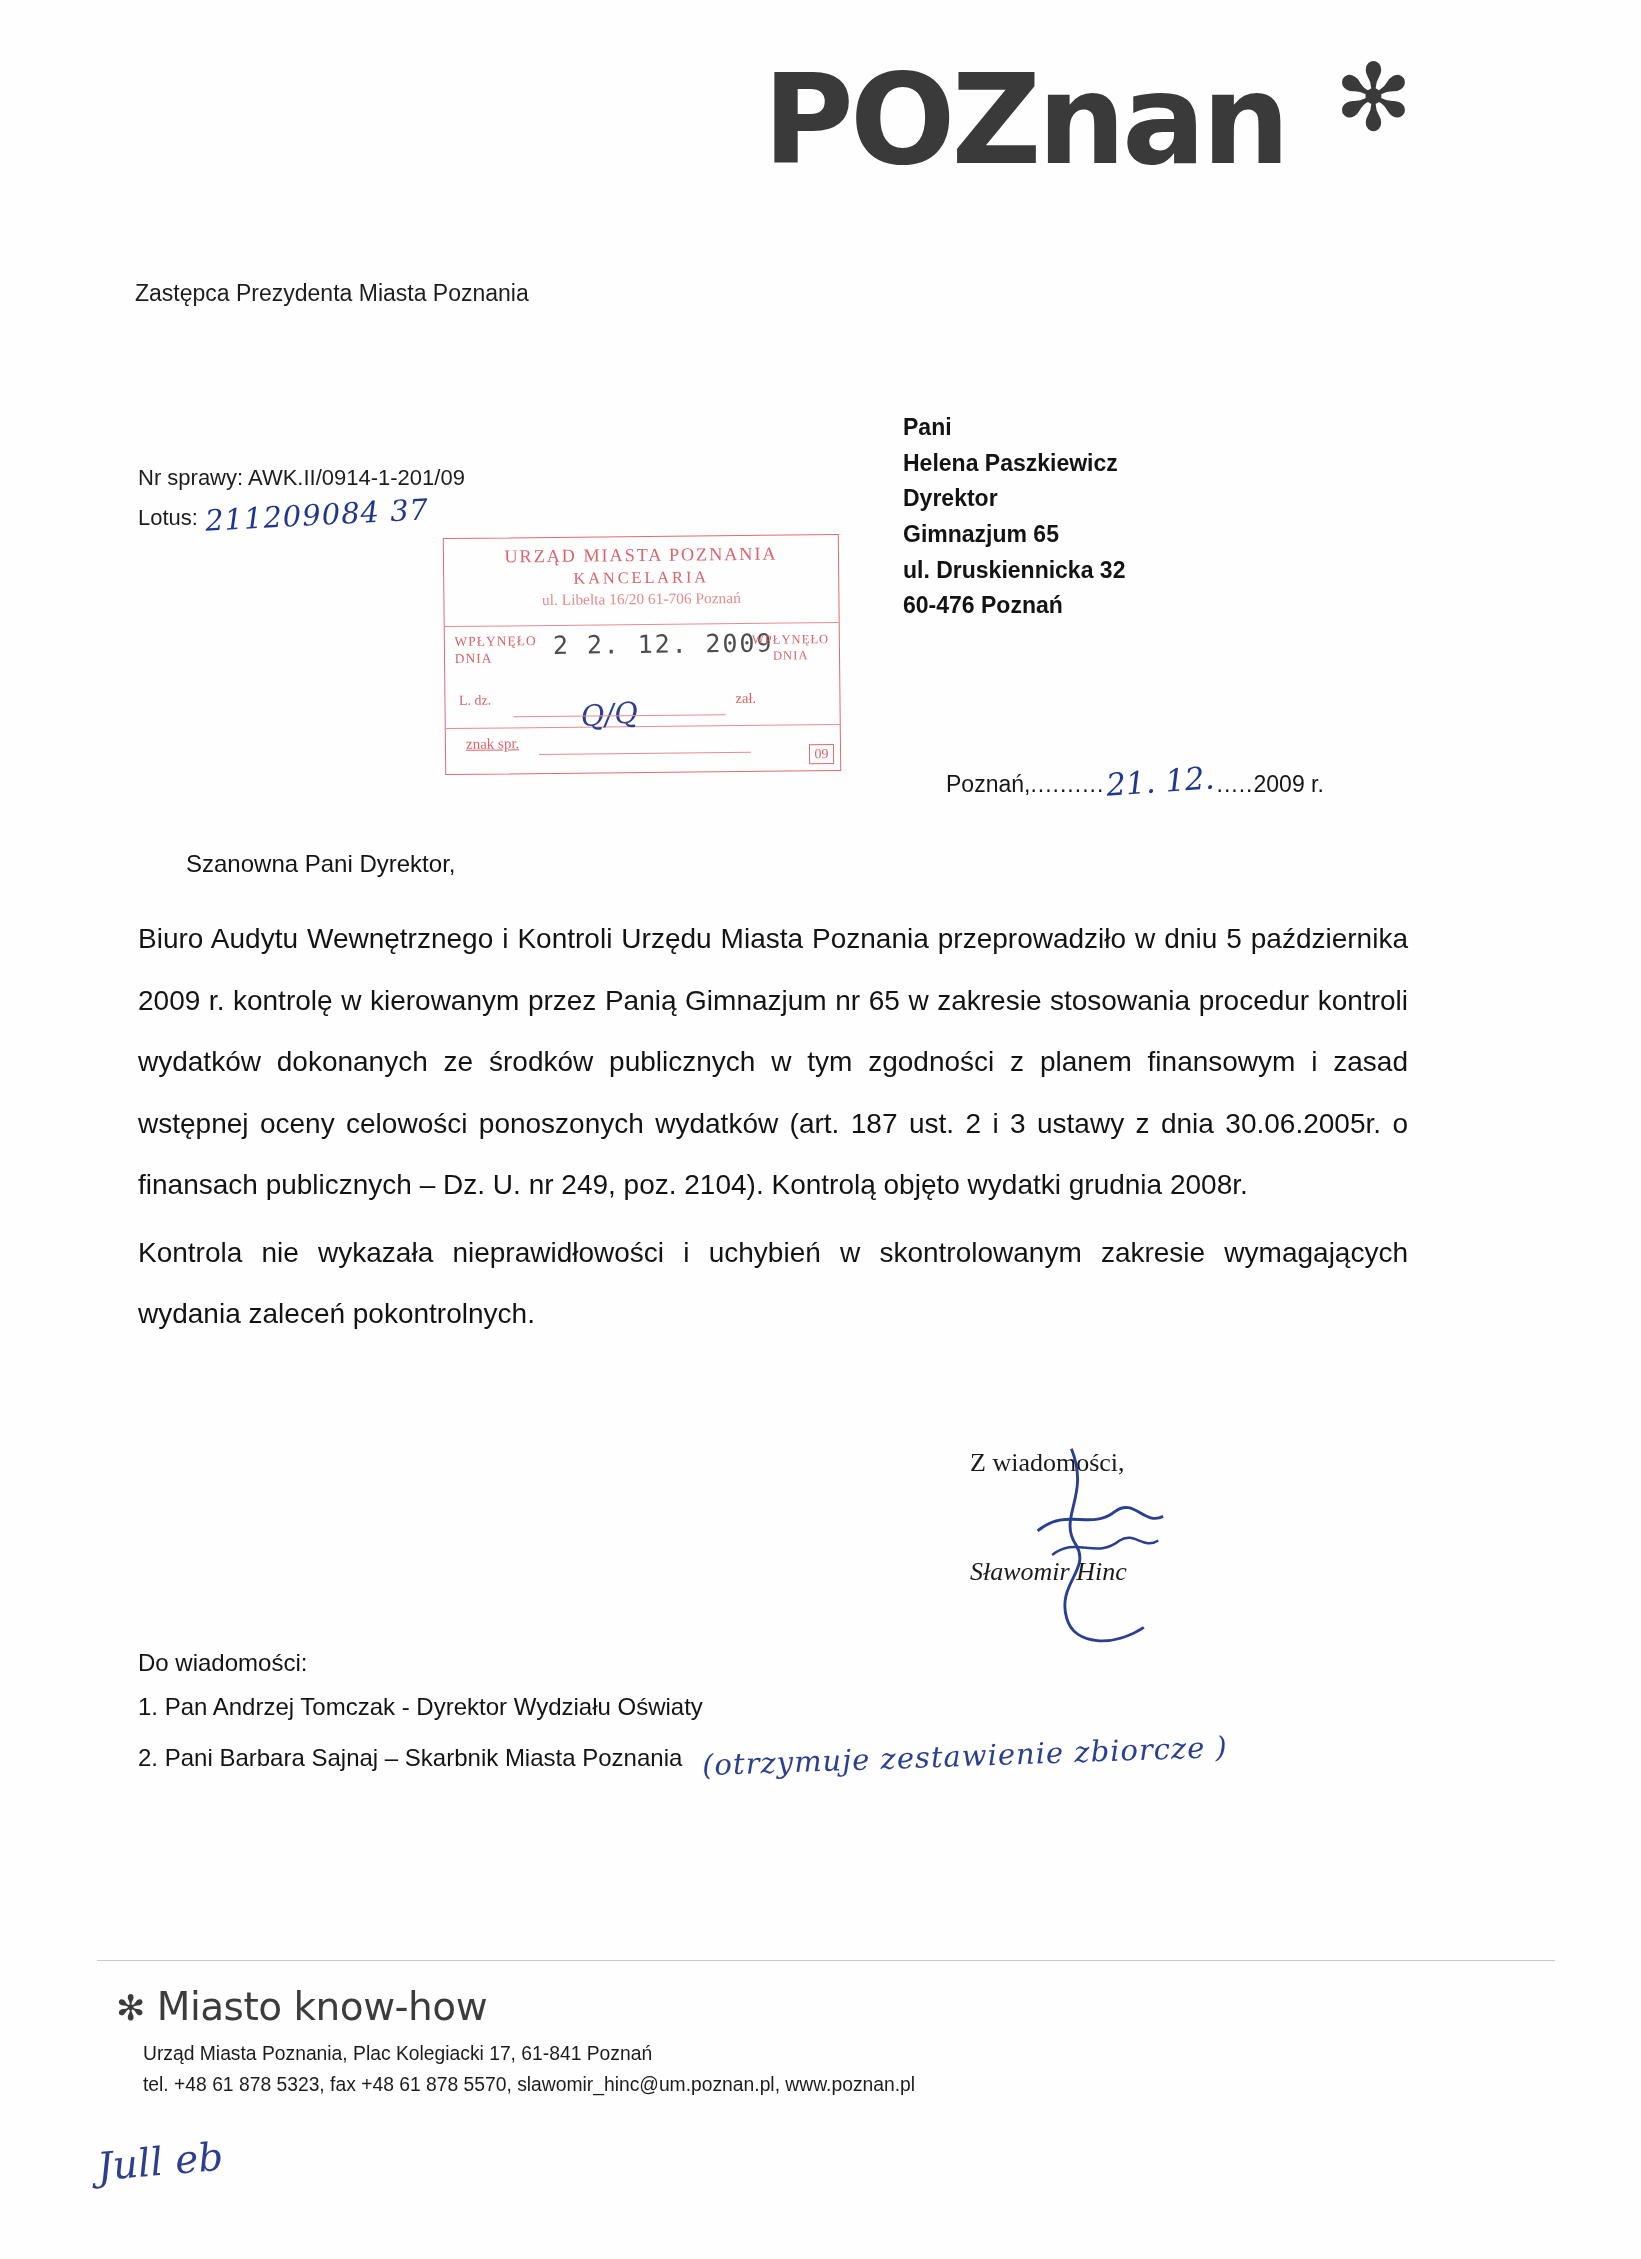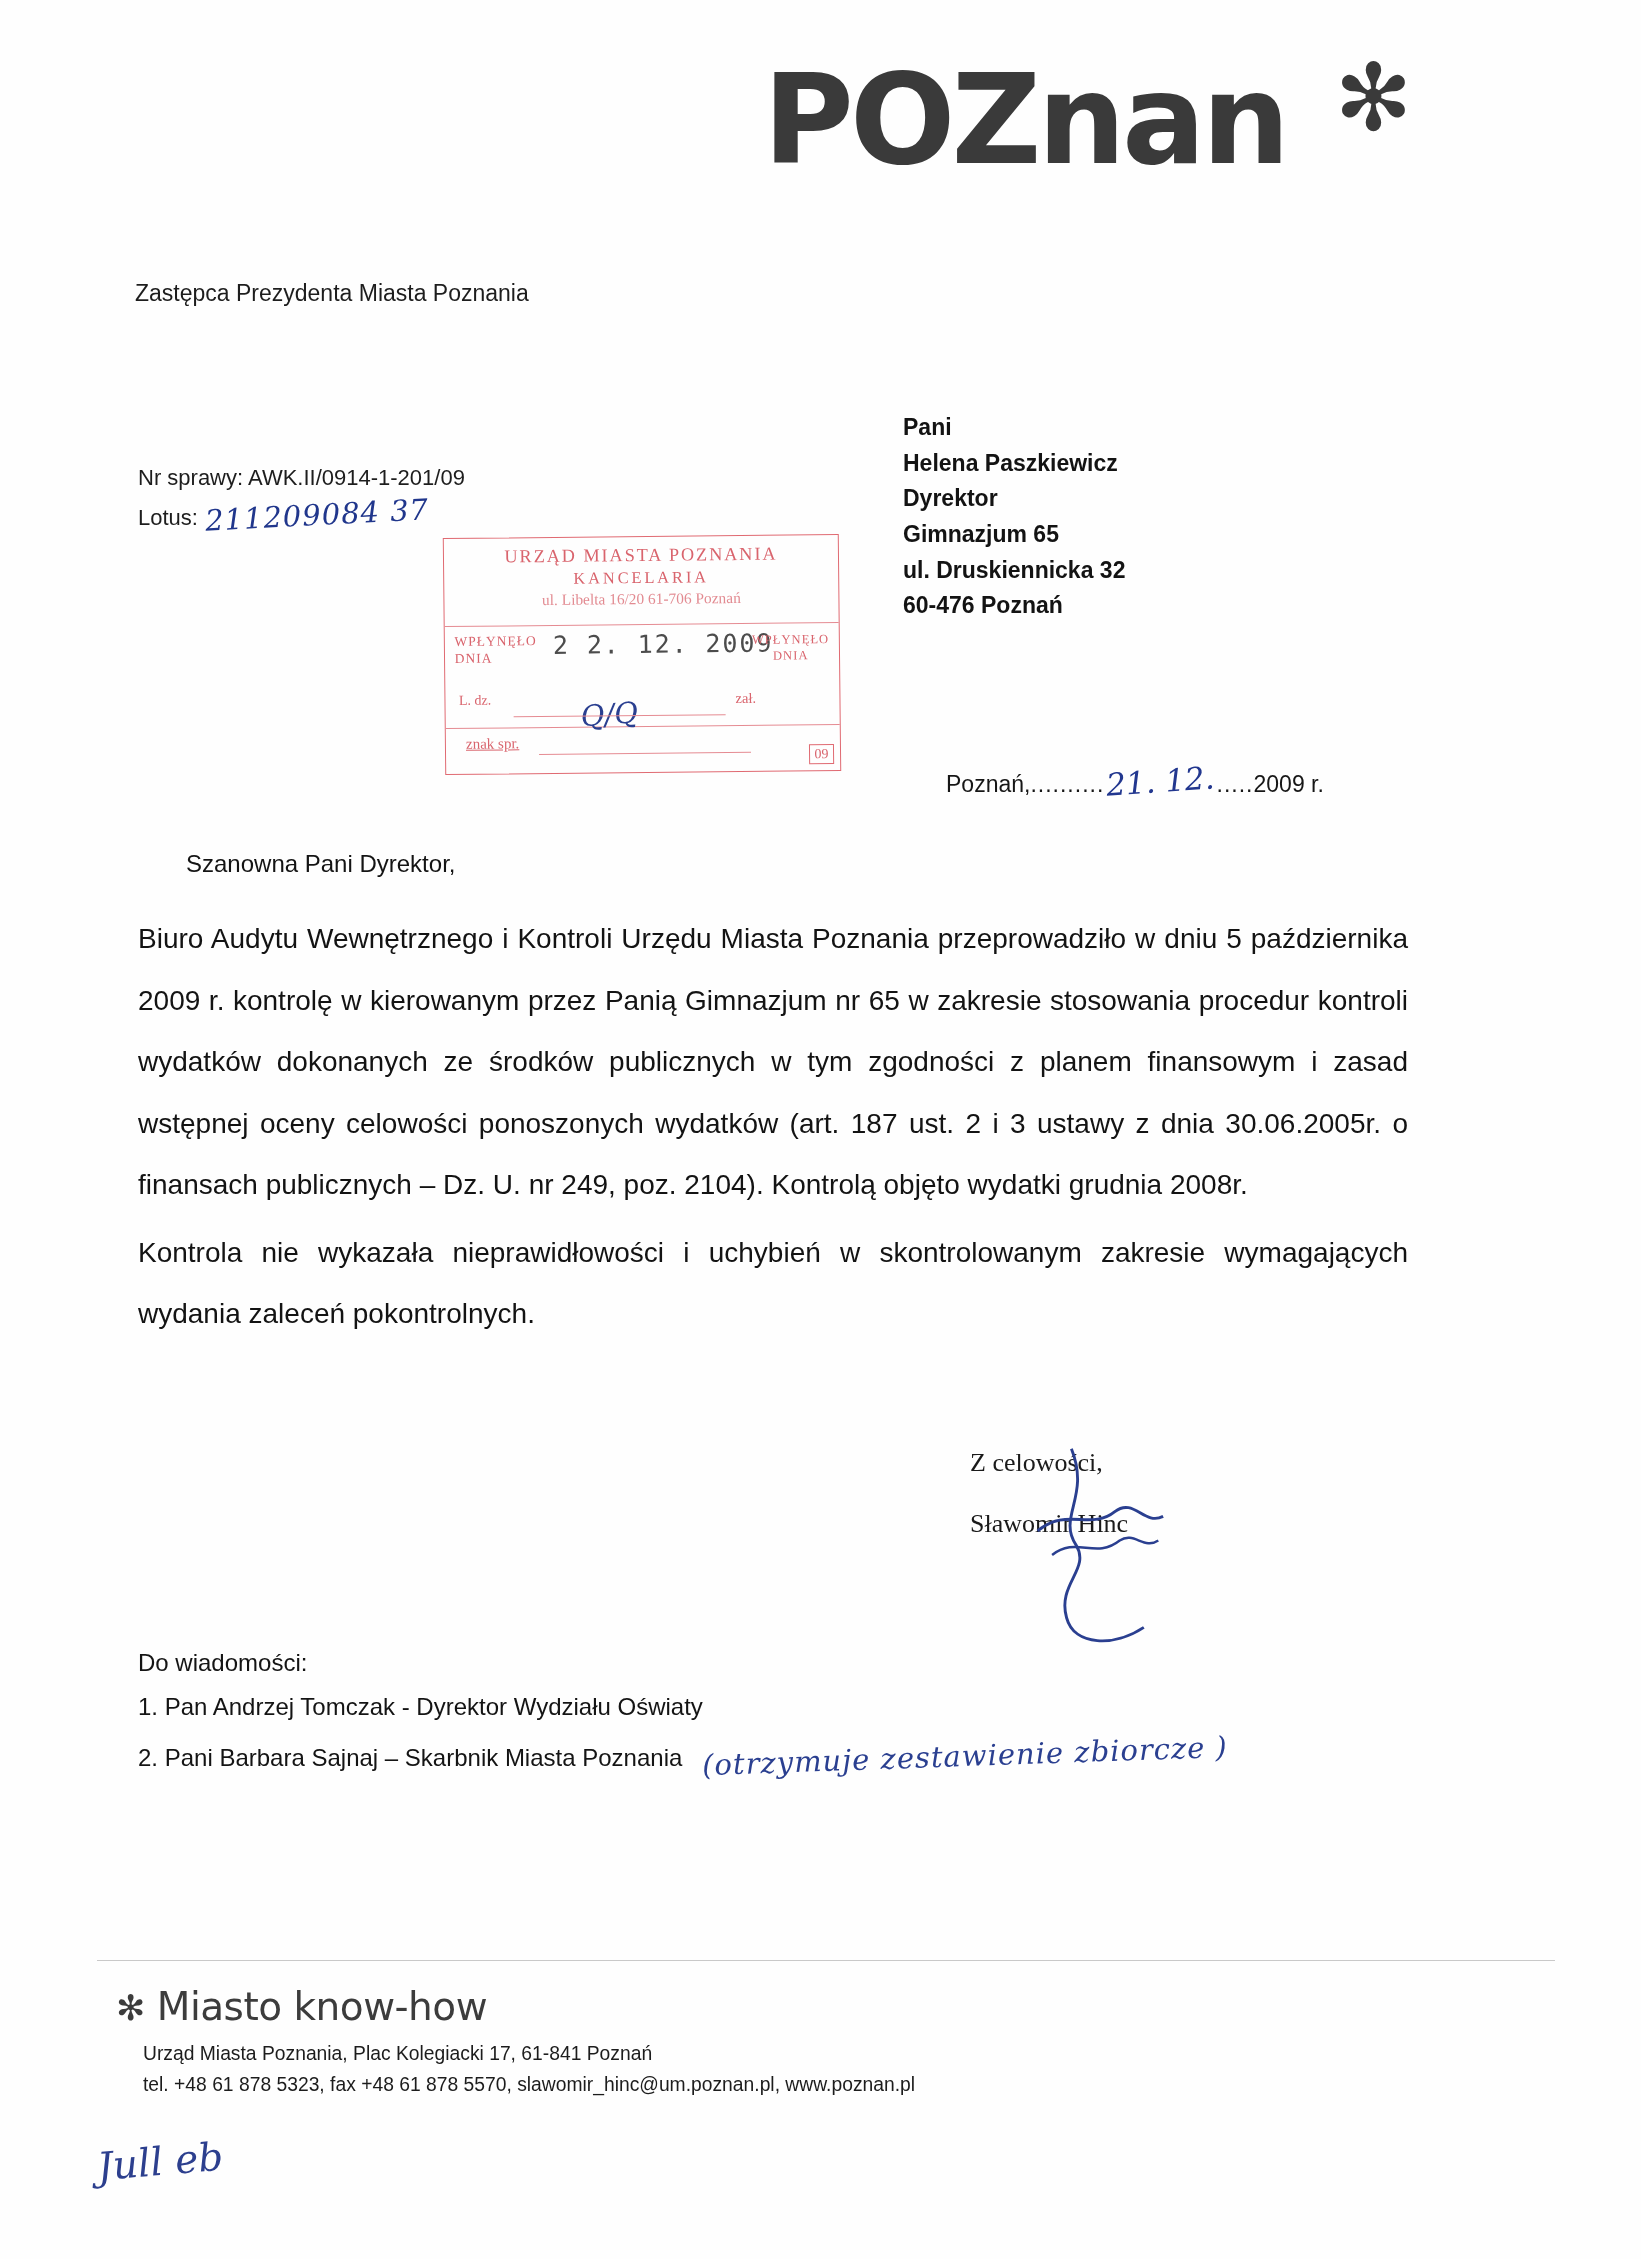"Z celowości," div { text: celowości -> wiadomości }
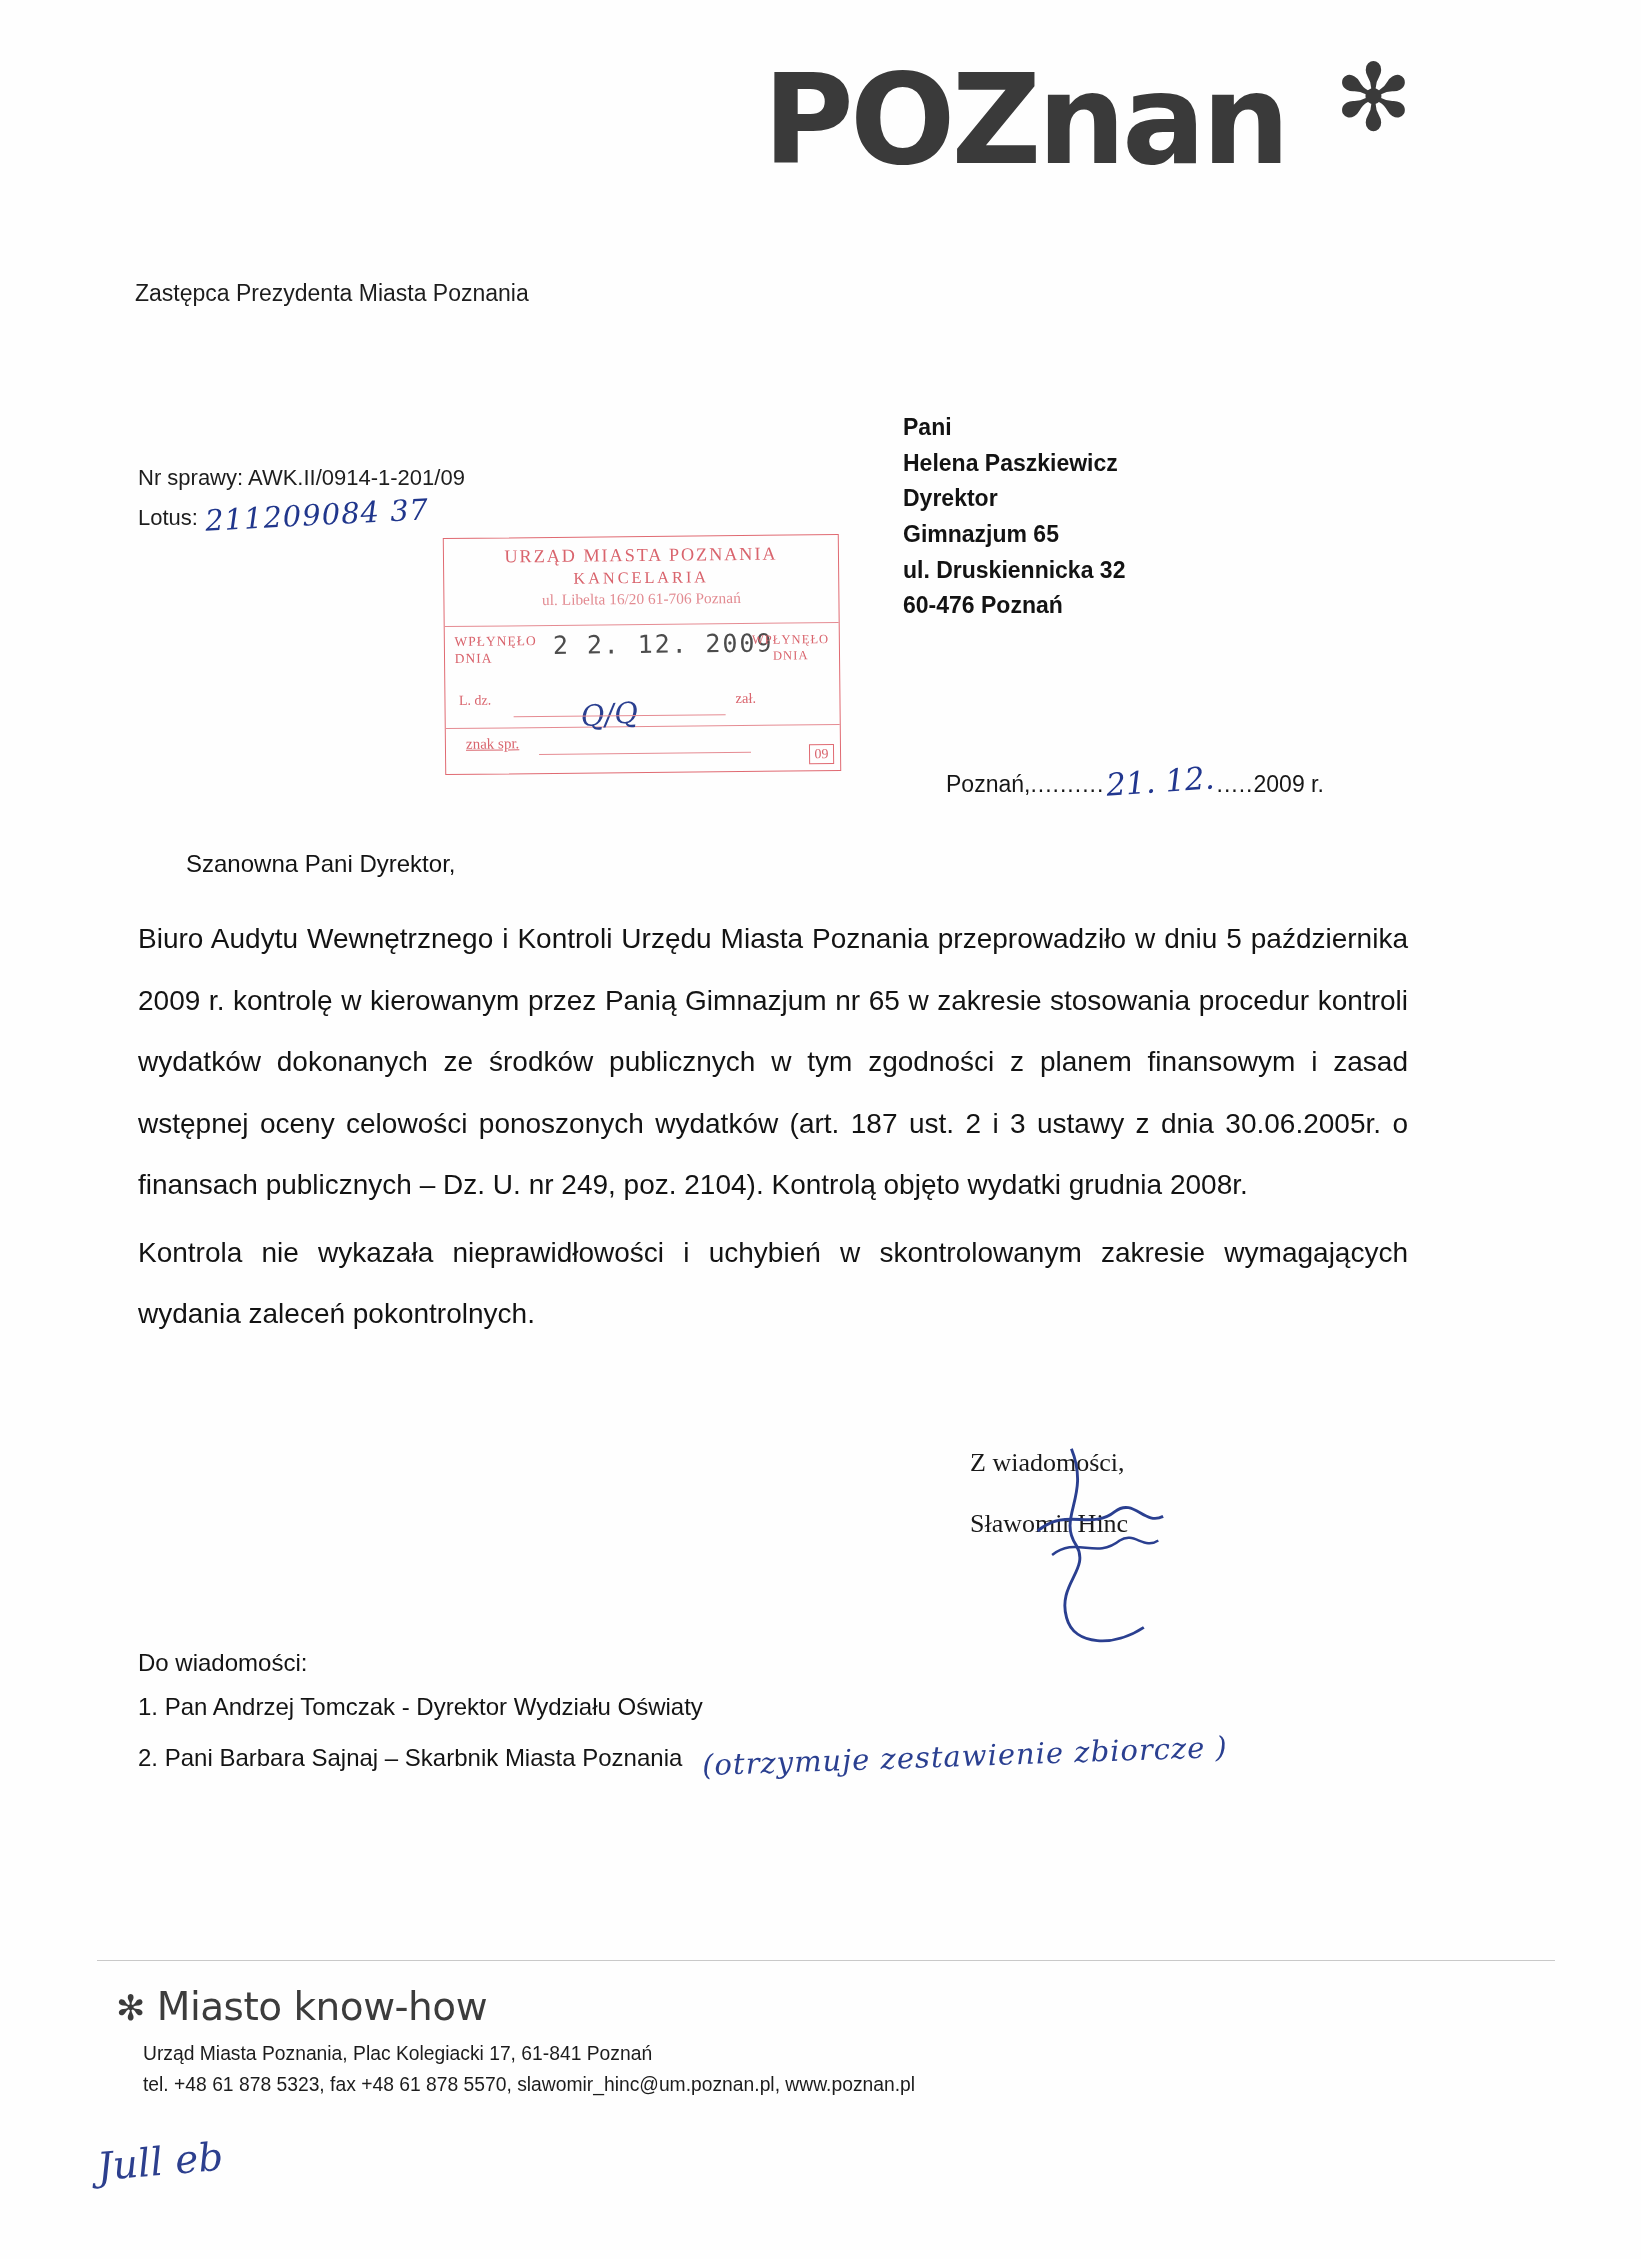"Sławomir Hinc" .sig .line2 { font-style: none -> italic; margin-top: 31px -> 79px }
